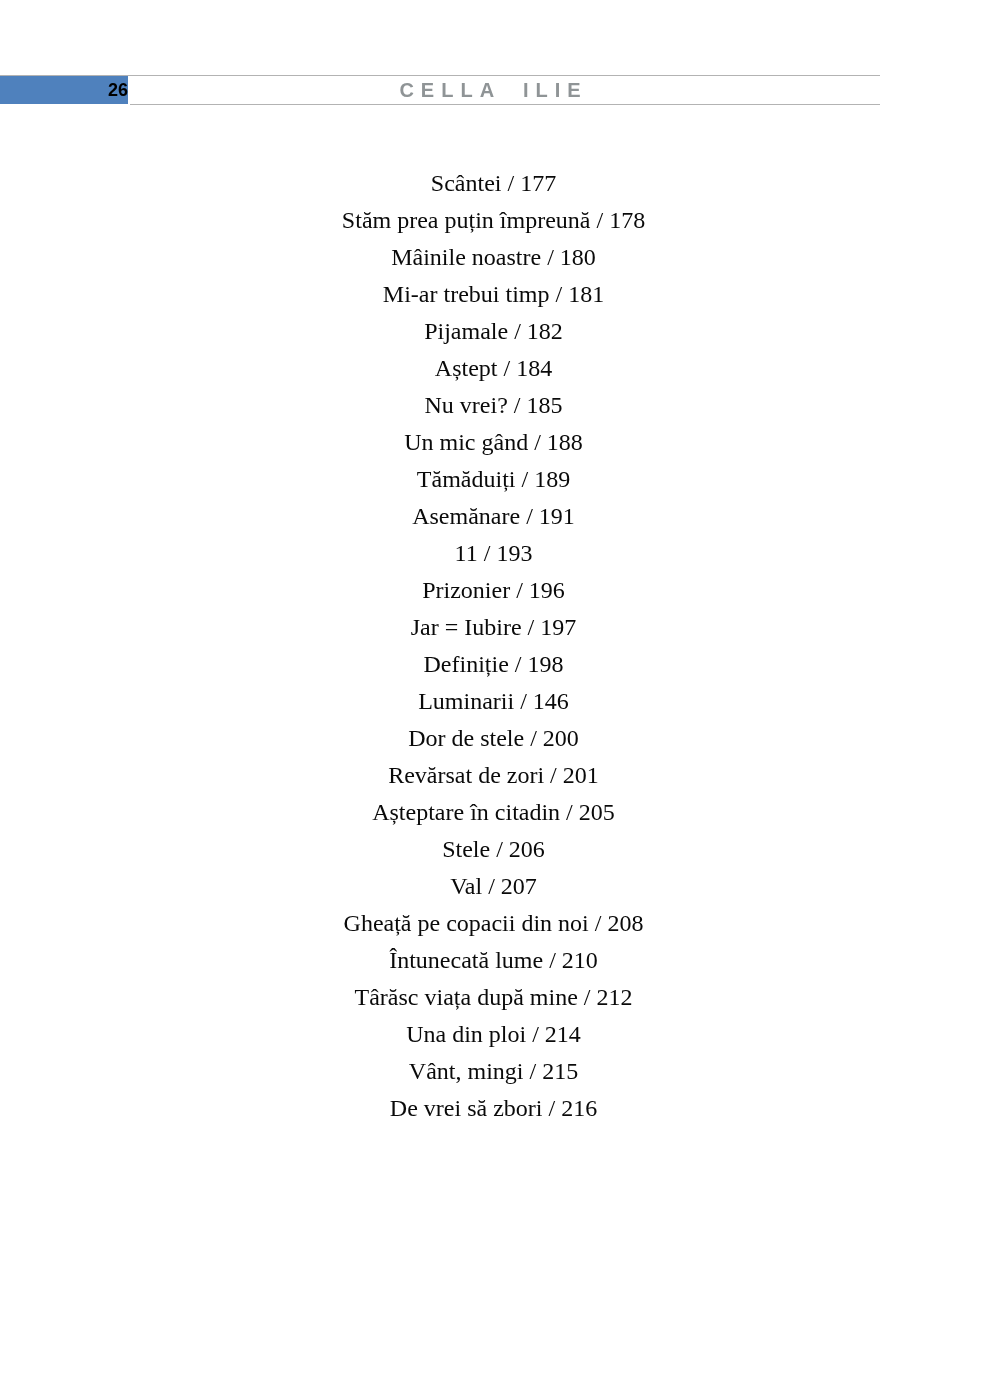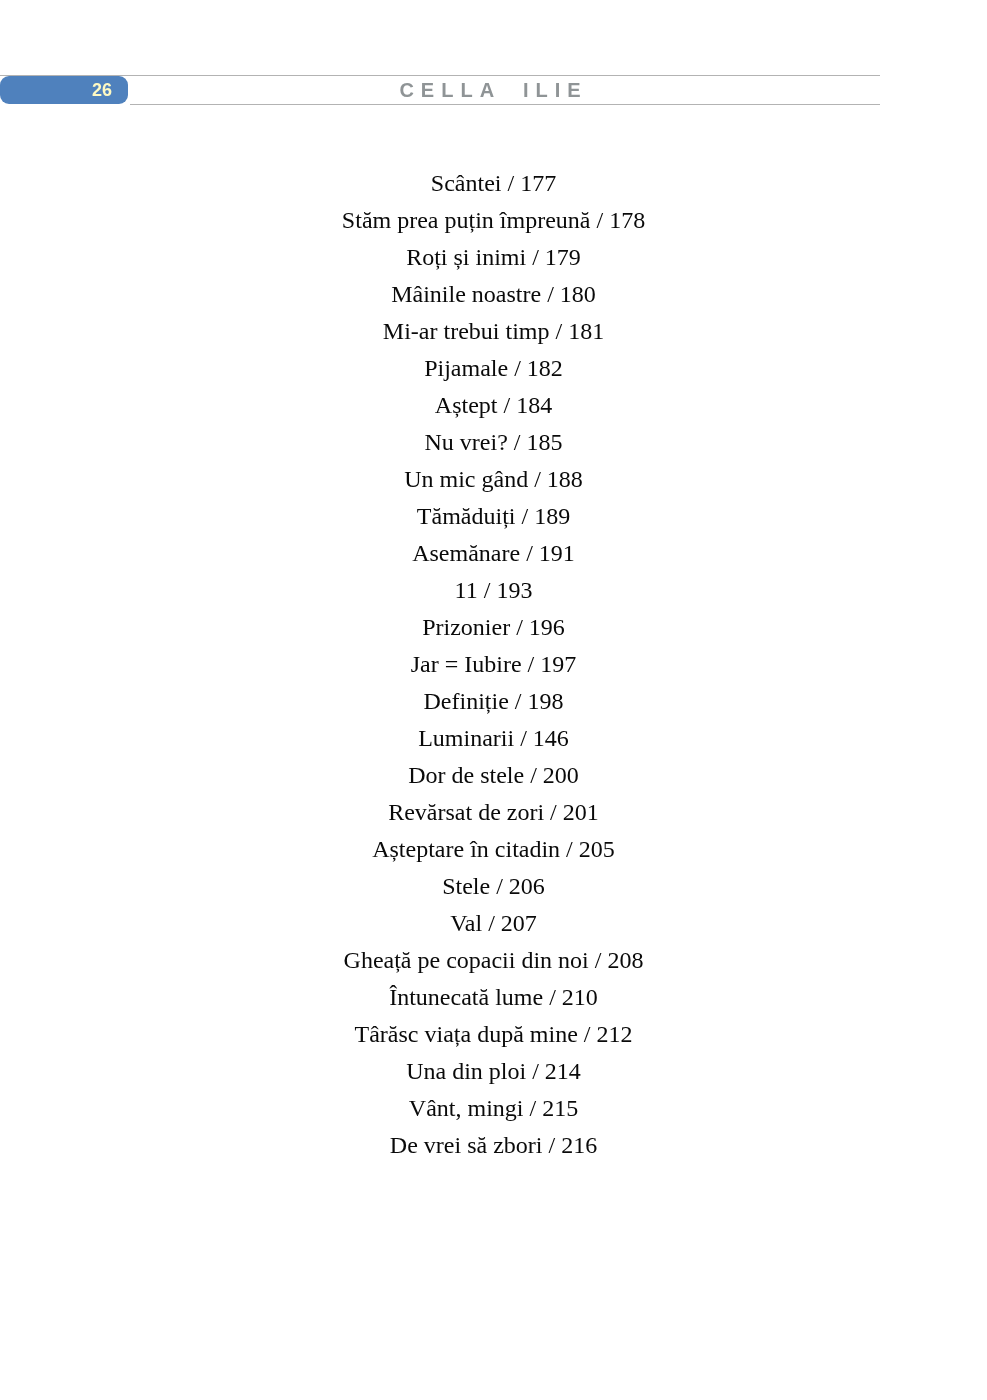"26" .page-number-box { border-radius: 9px -> none; color: #fef9c3 -> #000000; padding-right: 16px -> 0 }
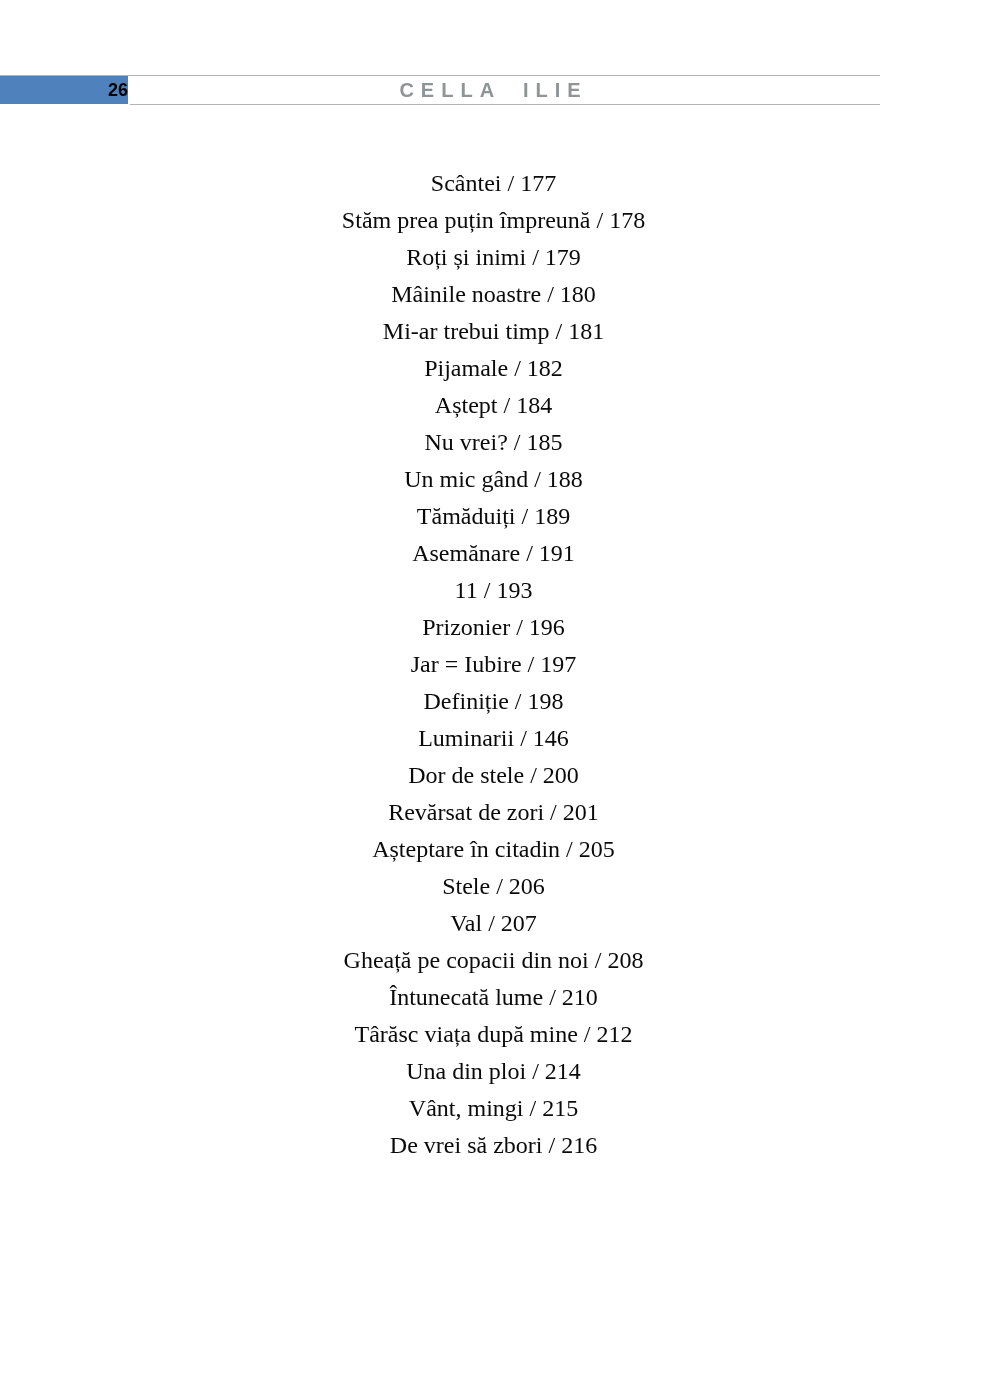"Roți și inimi / 179" div.toc-entry { html: <div> <span>Roți și inimi / 179</span> </div> -> none }
